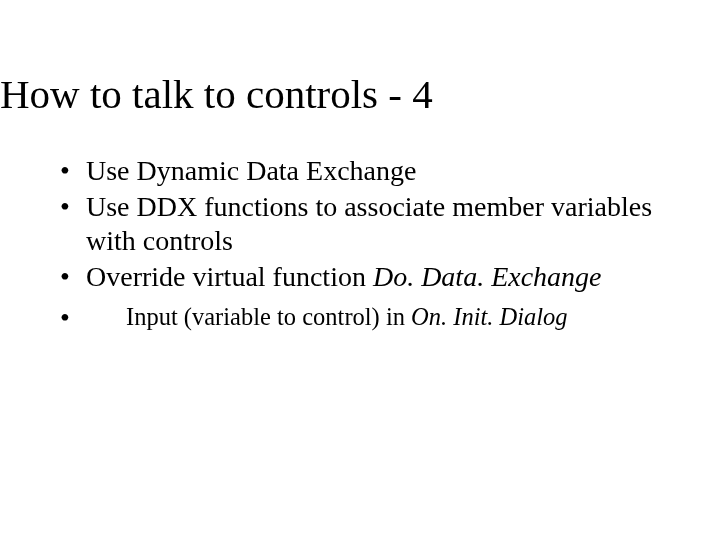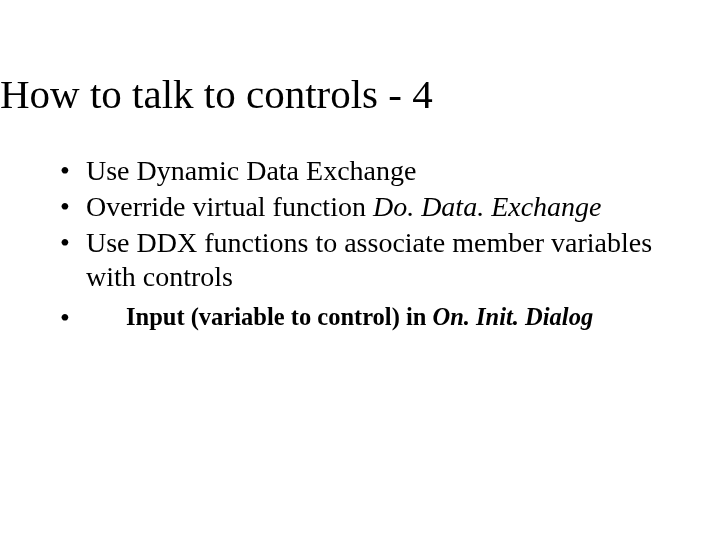"Override virtual function Do. Data." li { order: before "Use DDX functions to associate" -> after "Use DDX functions to associate" }
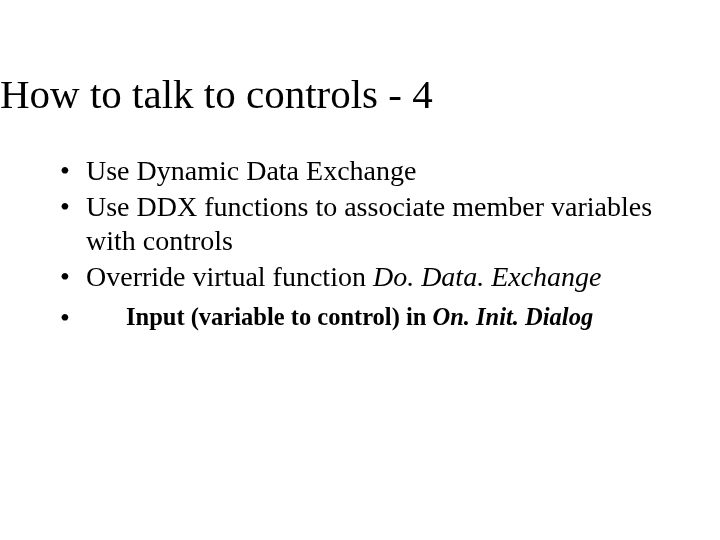"Input (variable to control) in" .sub div { font-weight: bold -> none }
